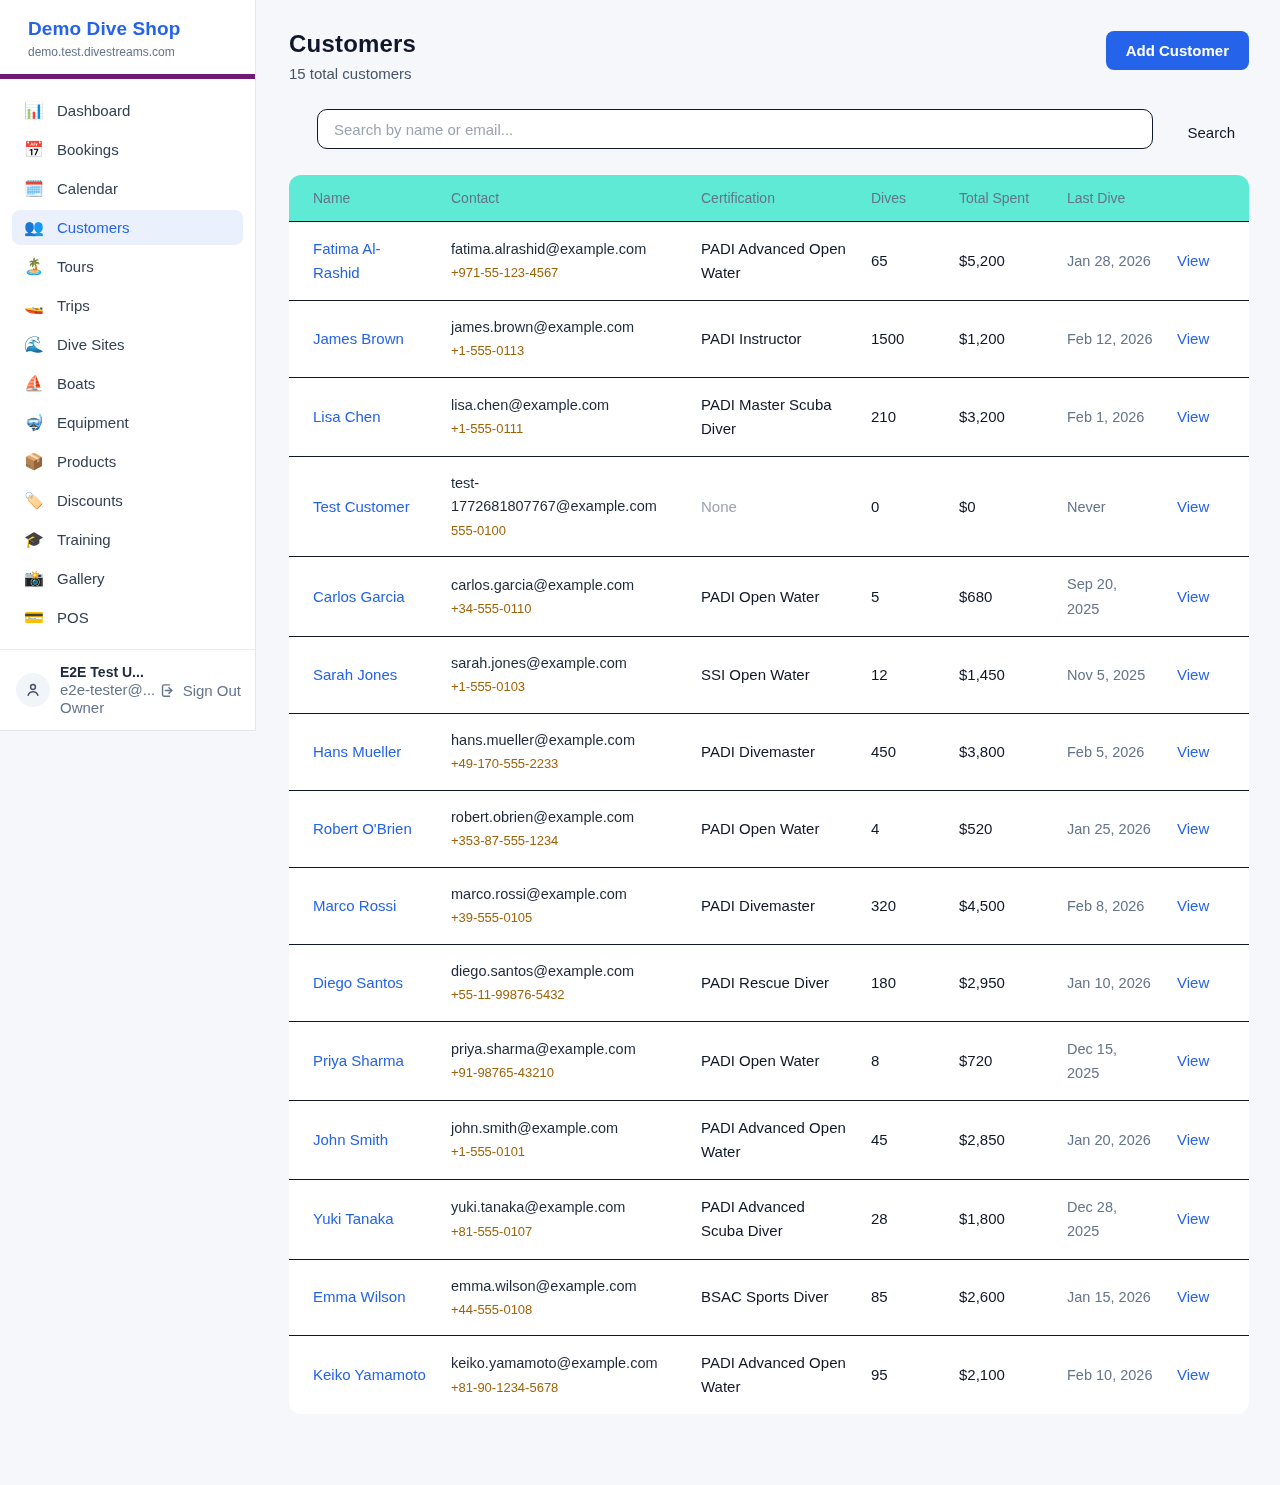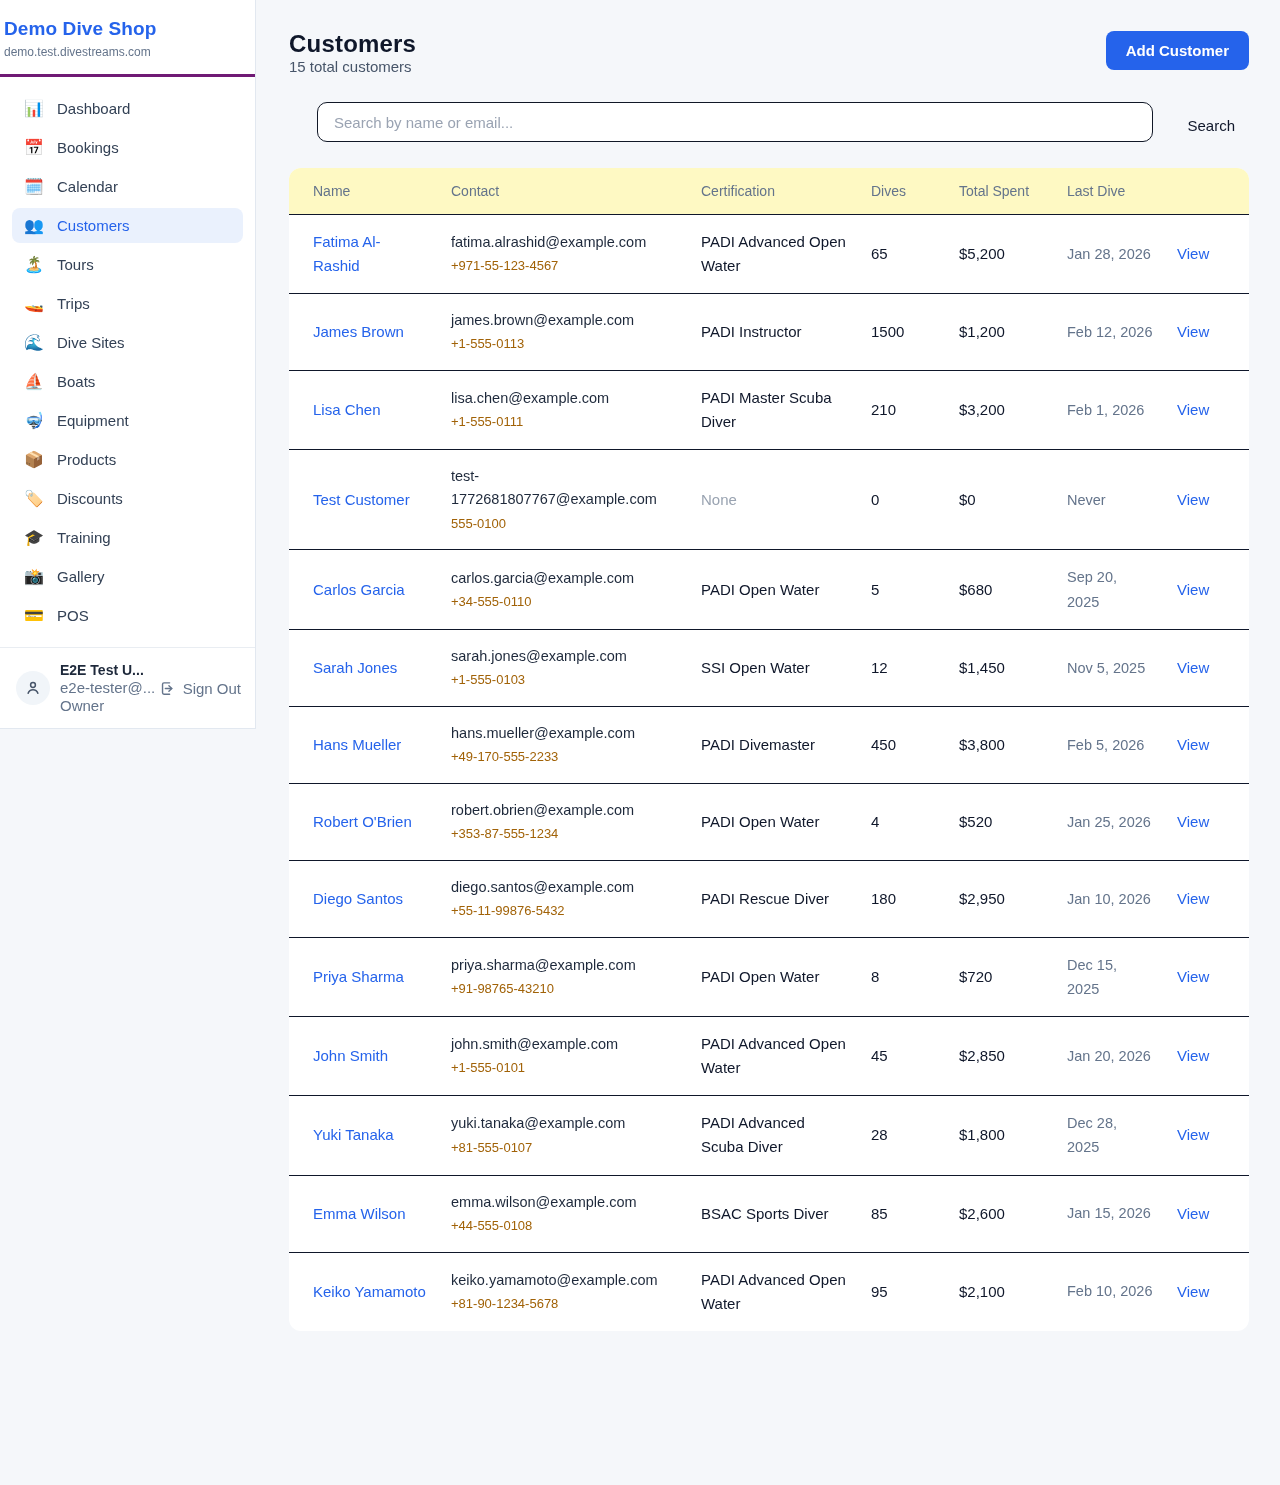"Demo Dive Shop" .brand { border-bottom: 3px solid #701a75 -> 5px solid #701a75; padding: 18px 4px 15px -> 18px 28px 15px }
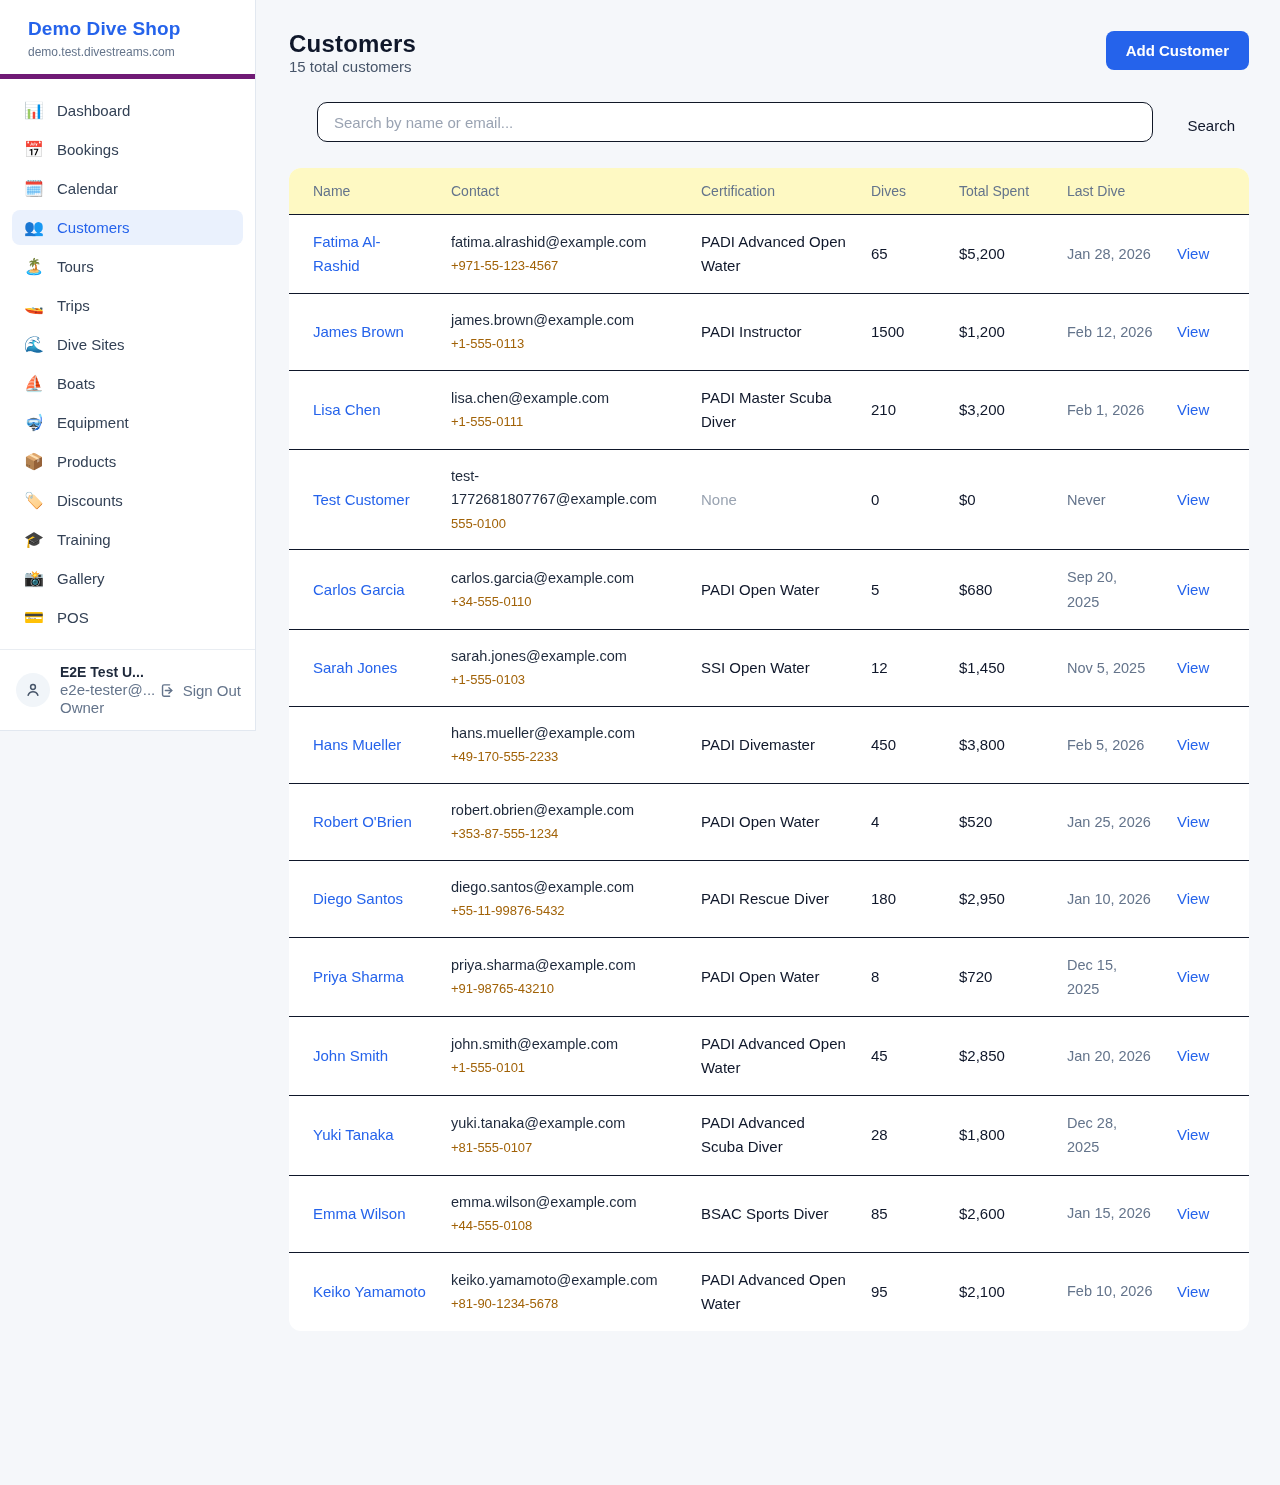"15 total customers" .page-subtitle { margin-top: none -> 7px }
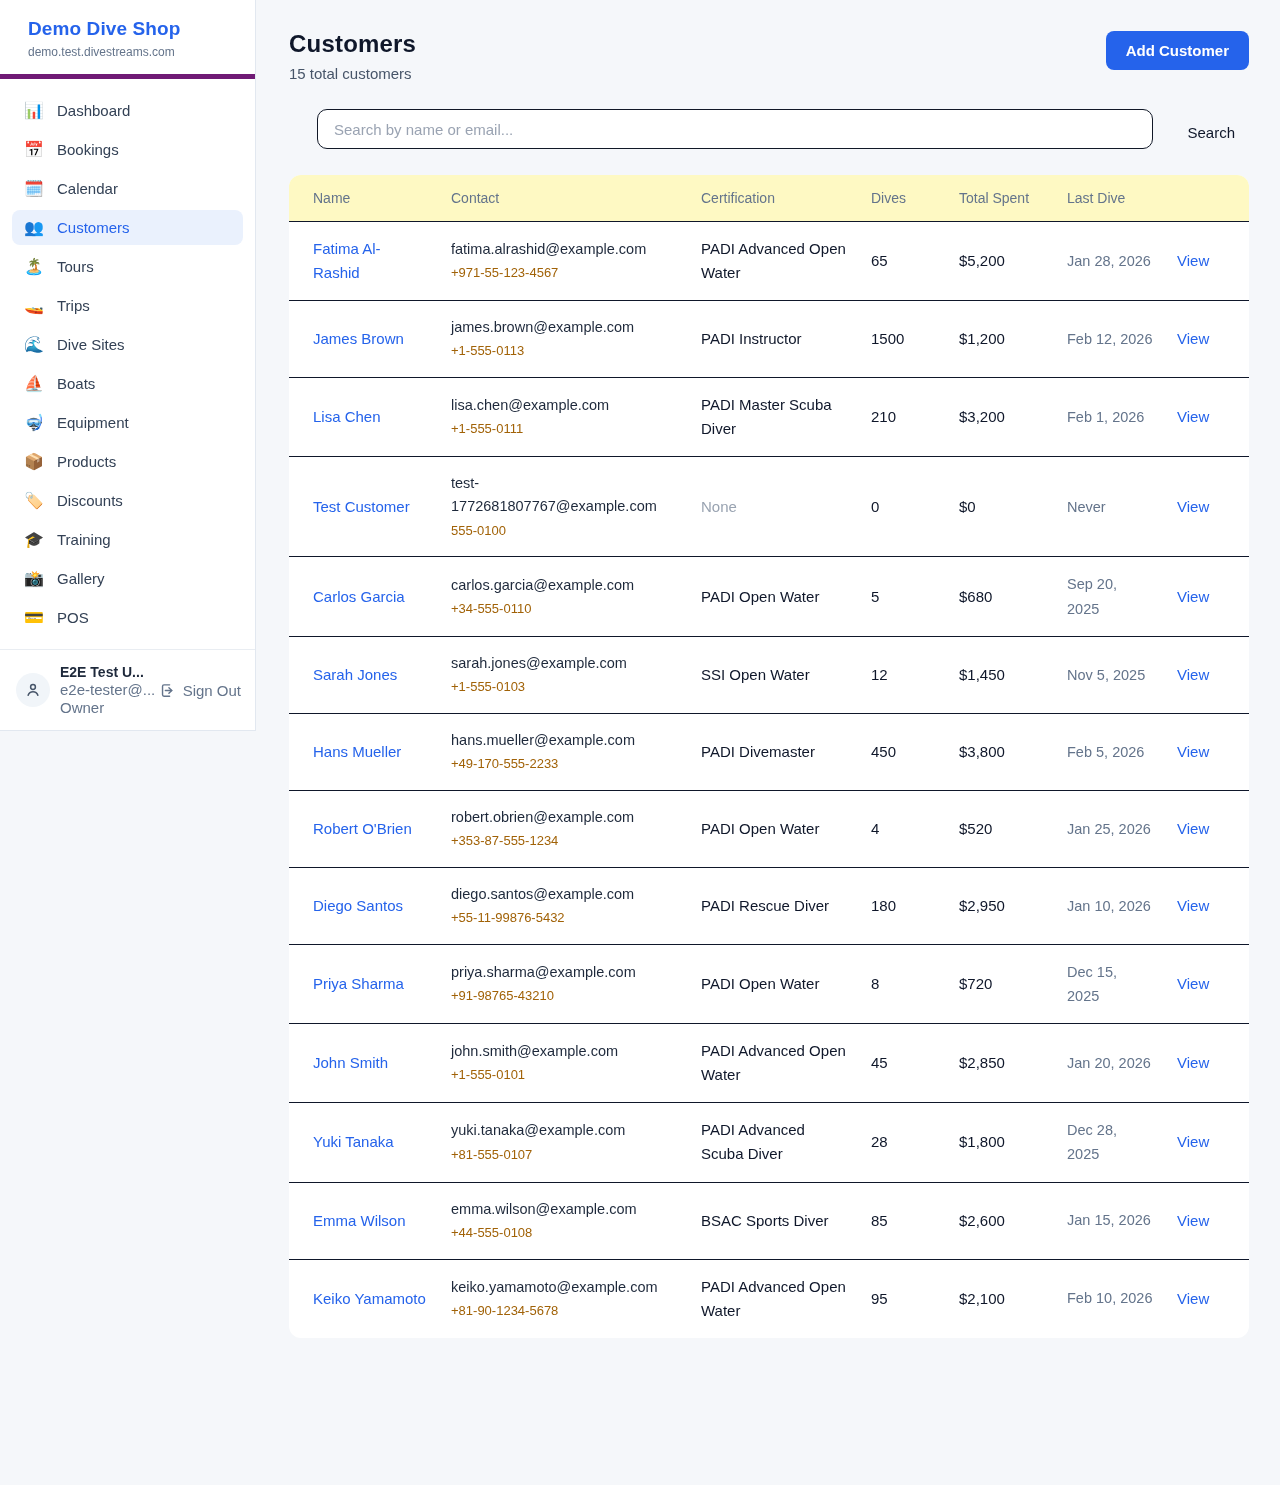"Name" thead th { background: #fef9c3 -> #5eead4 }
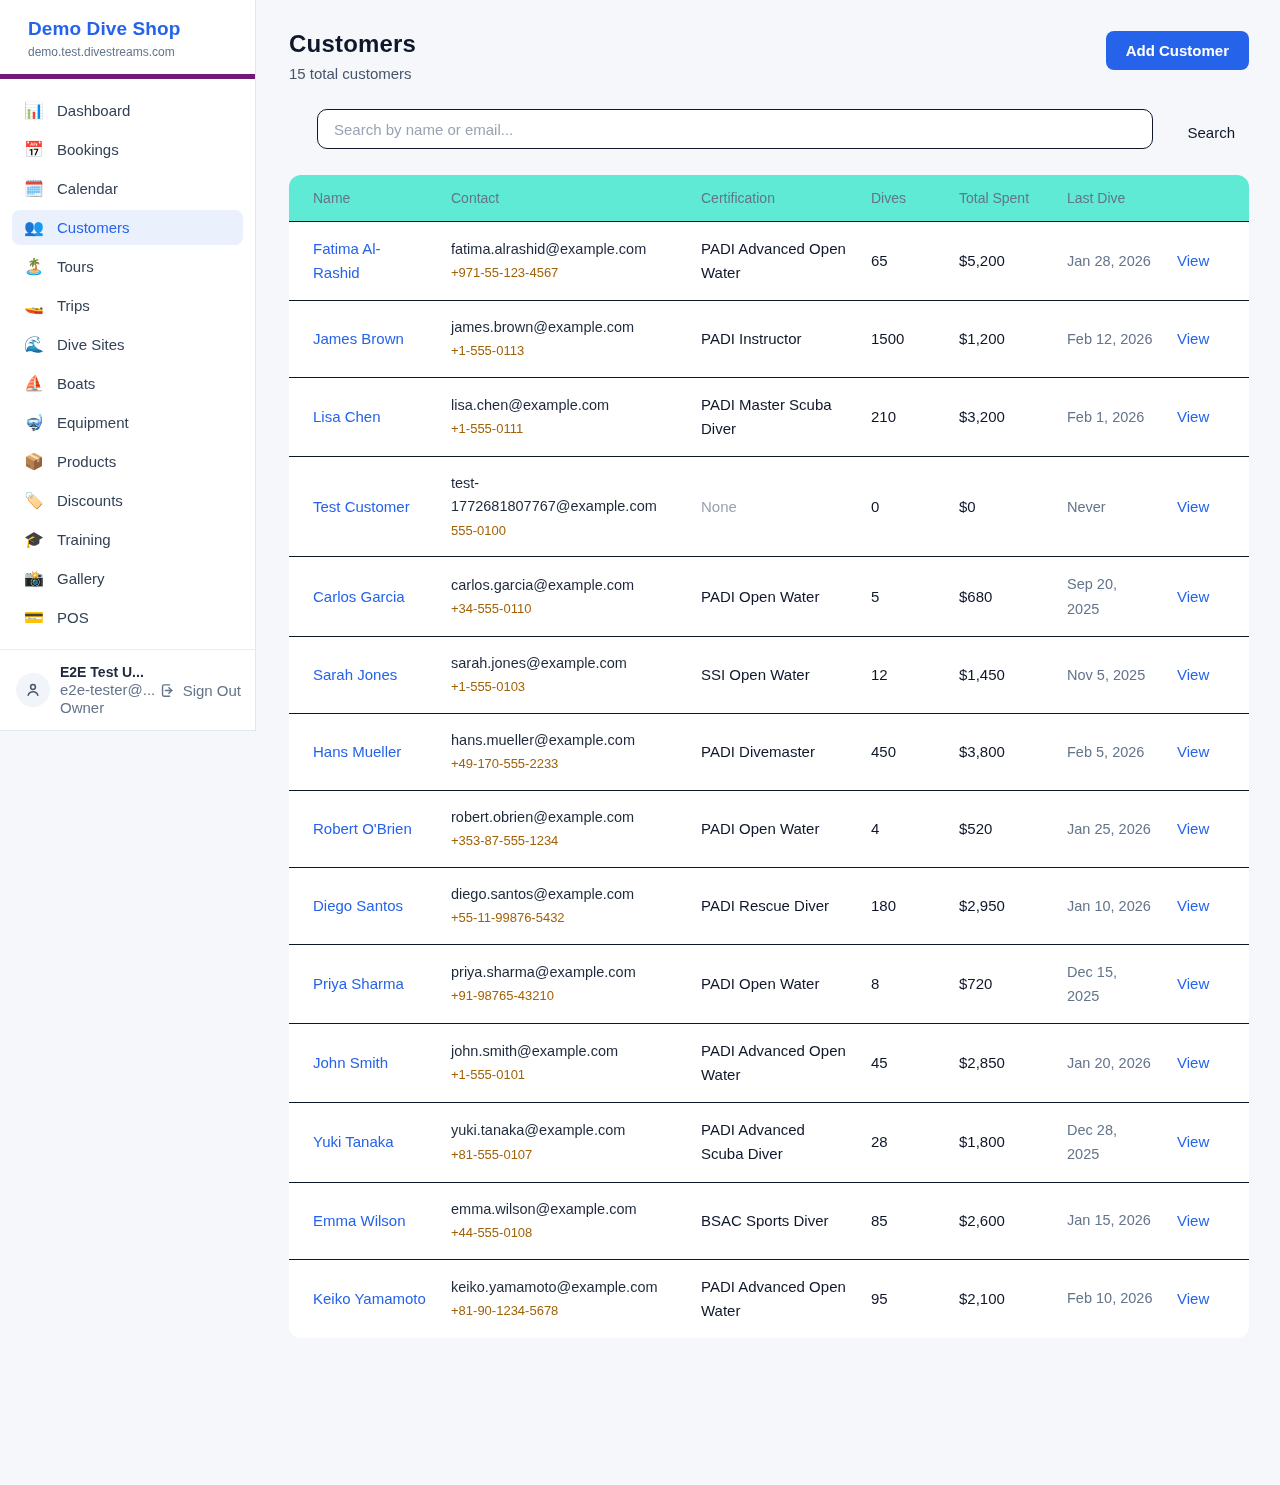"Marco Rossi" tr { html: none -> <tr> <td><a>Marco Rossi</a></td> <td> <div>marco.rossi@example.com</div> <div>+39-555-0105</div> </td> <td><span>PADI Divemaster</span></td> <td><span>320</span></td> <td><span>$4,500</span></td> <td><span>Feb 8, 2026</span></td> <td><a>View</a></td> </tr> }
